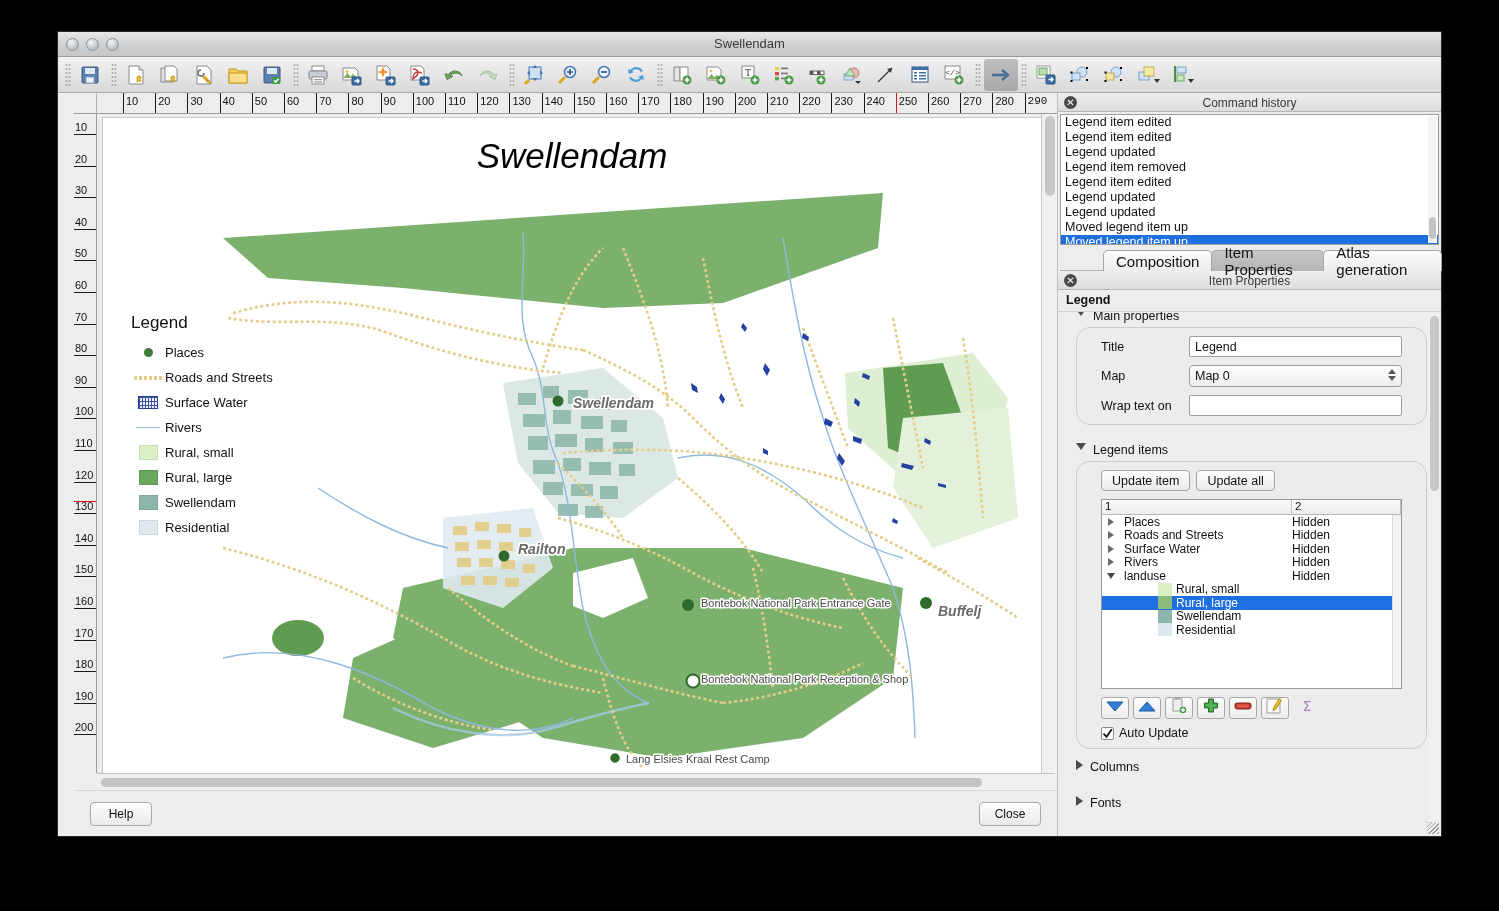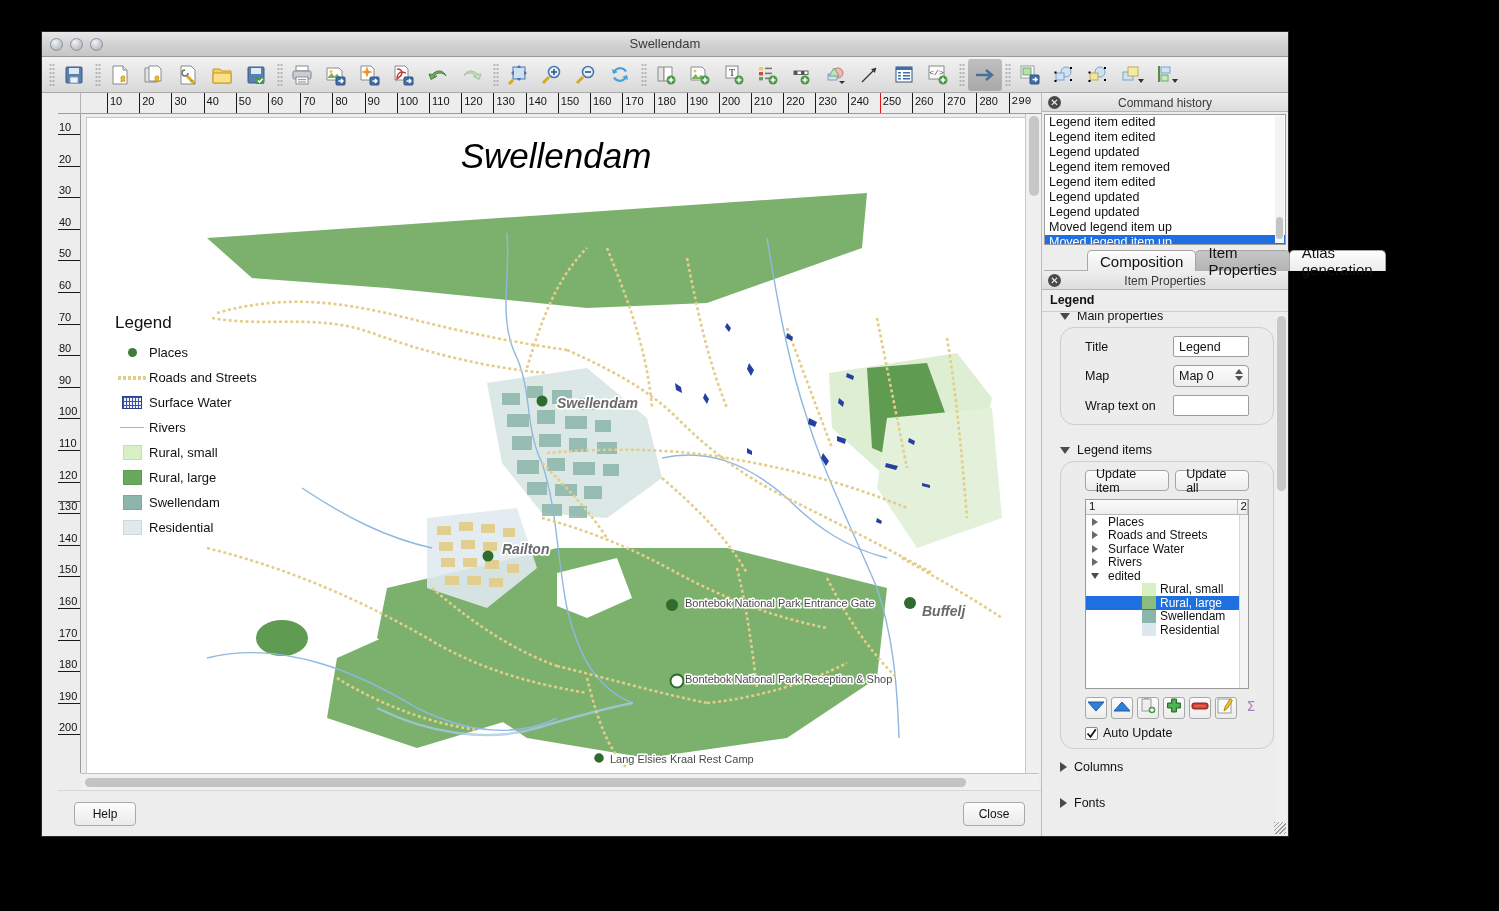"Swellendam" .window { left: 41px -> 57px; width: 1248px -> 1385px }
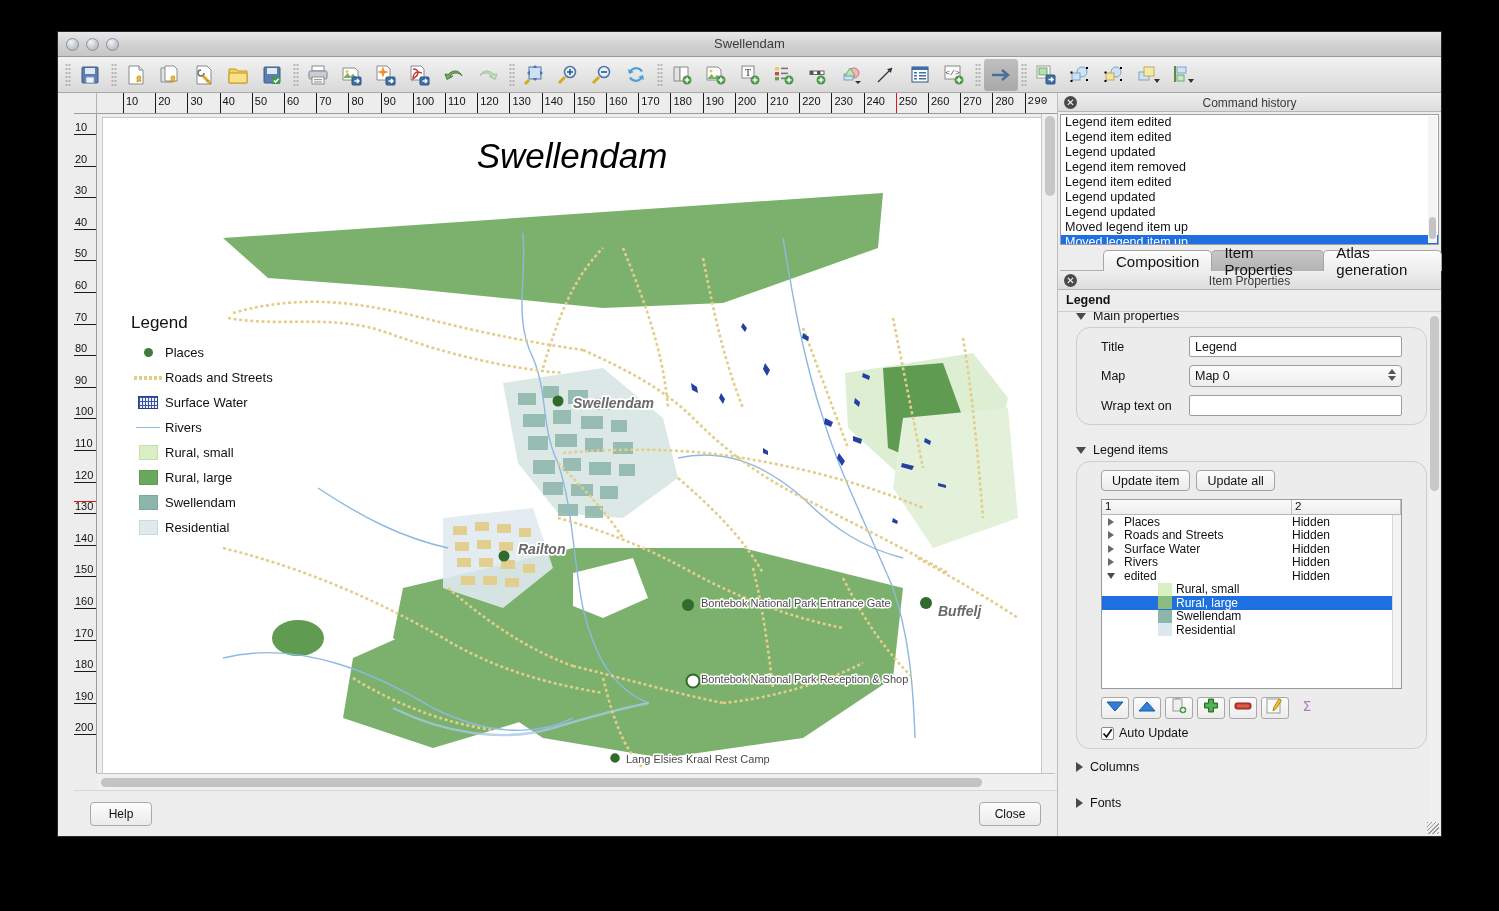"Main properties" .group-hdr { align-items: center -> flex-start }
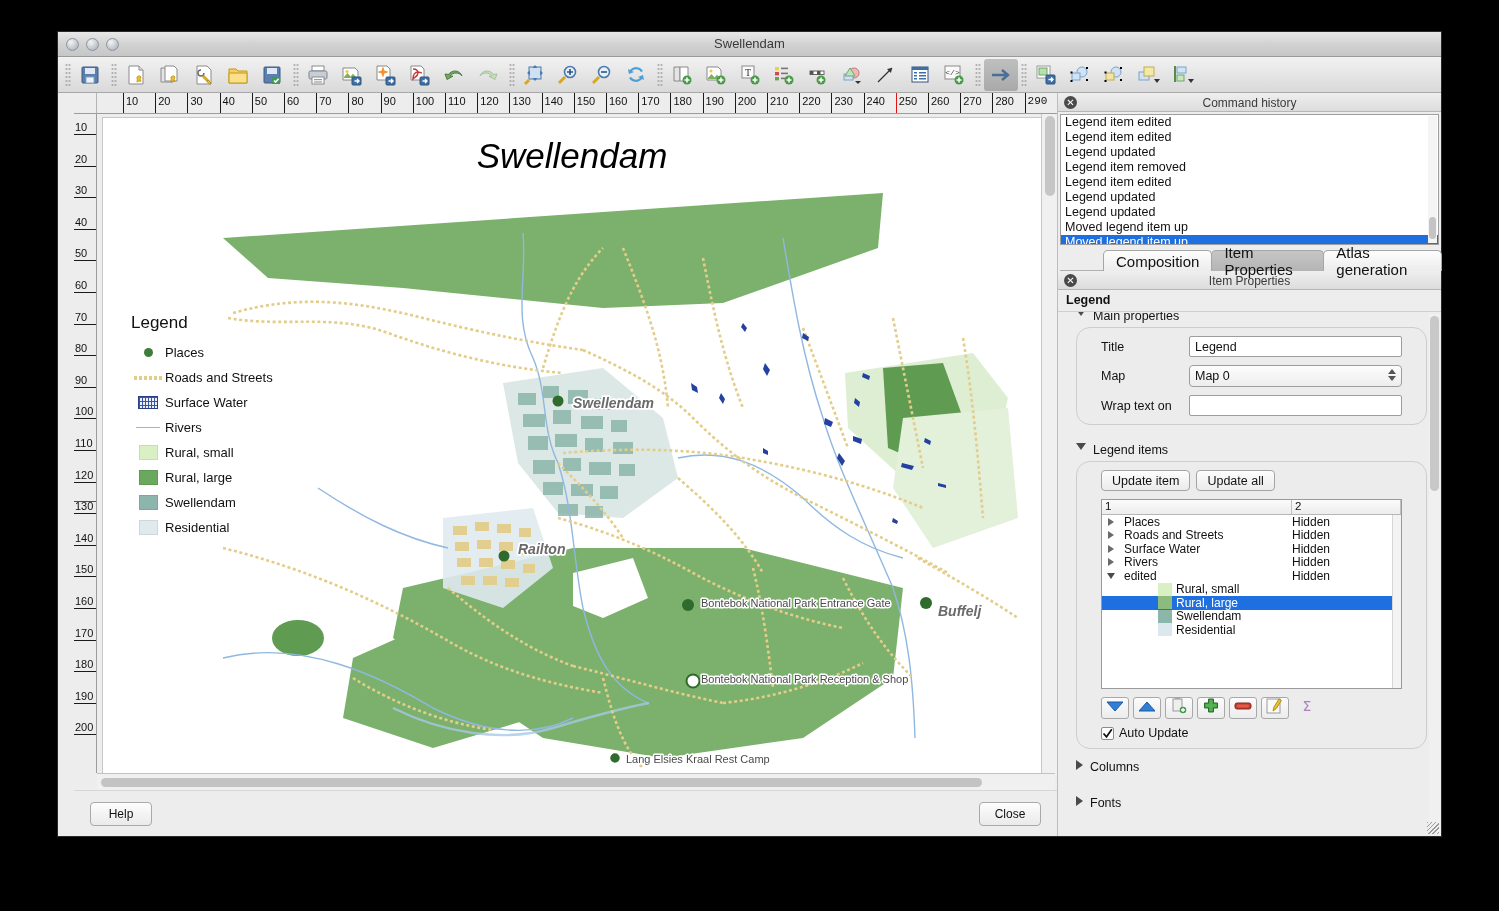"edited" span.nm { text: edited -> landuse }
